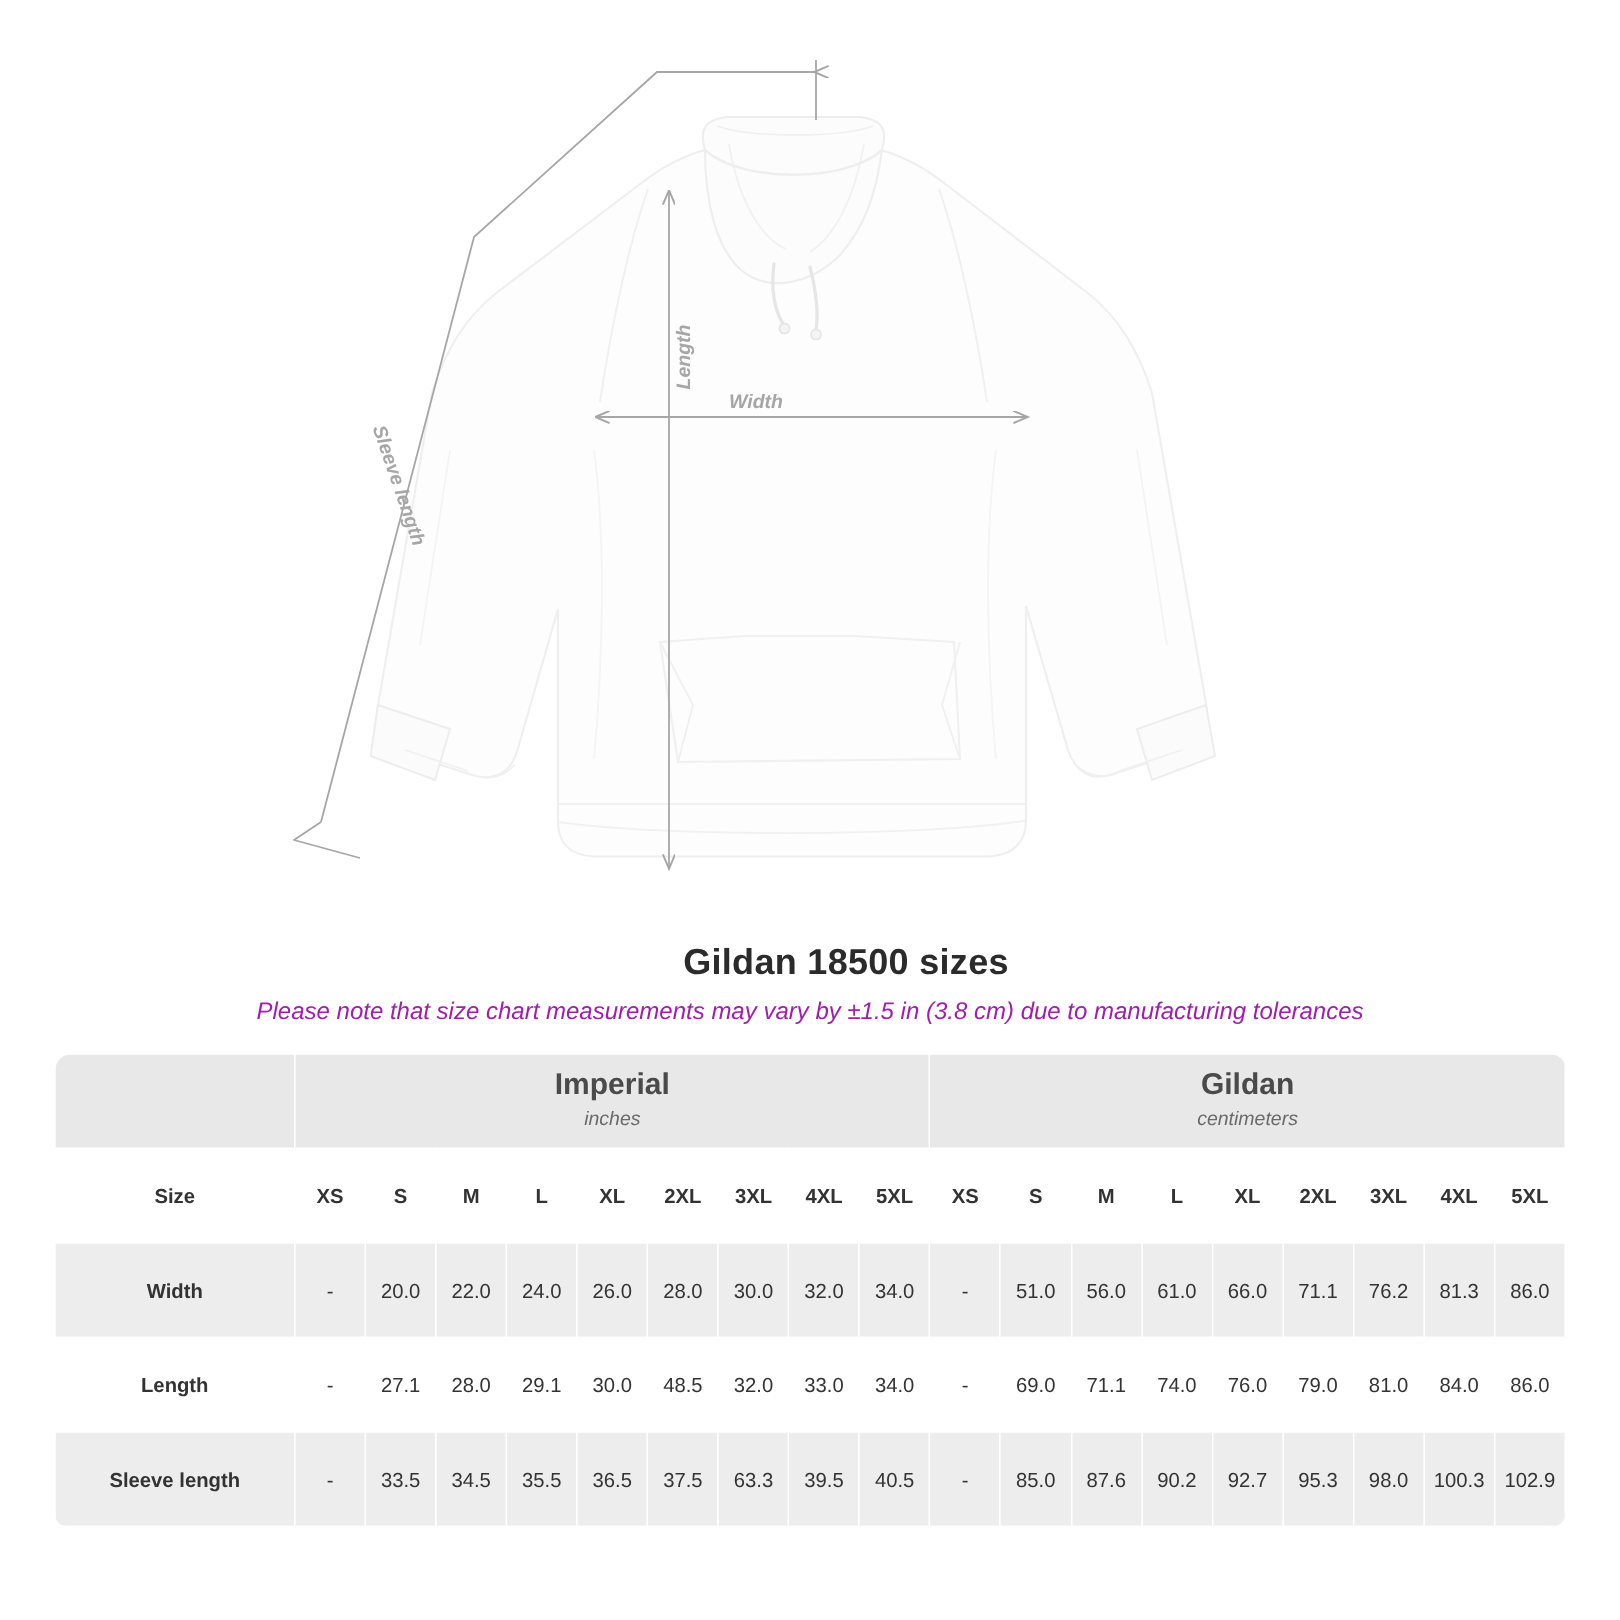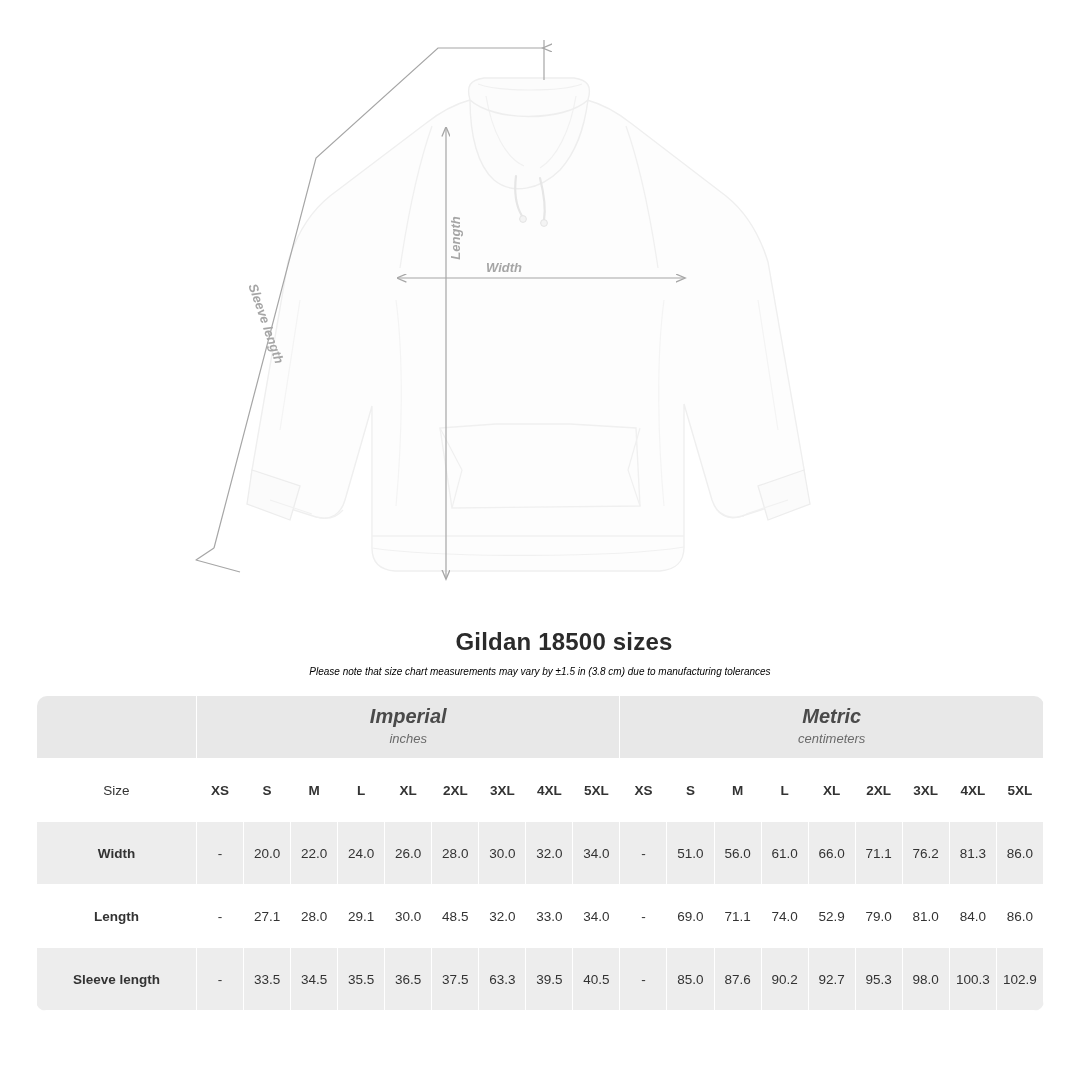"Please note that size chart" .chart-note { color: #000000 -> #a21caf; font-size: 10px -> 16px }
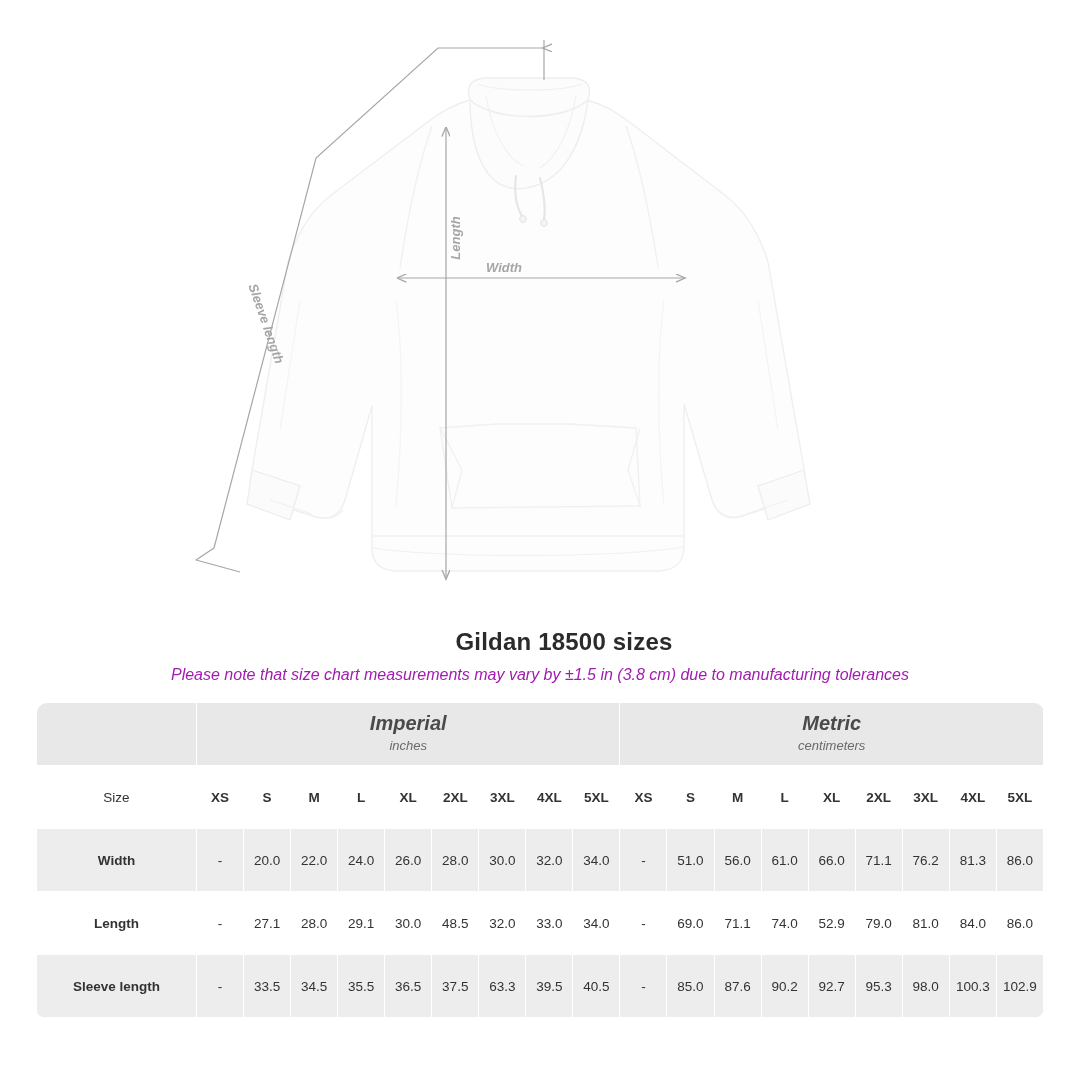"Imperial" .unit-name { font-style: italic -> none }
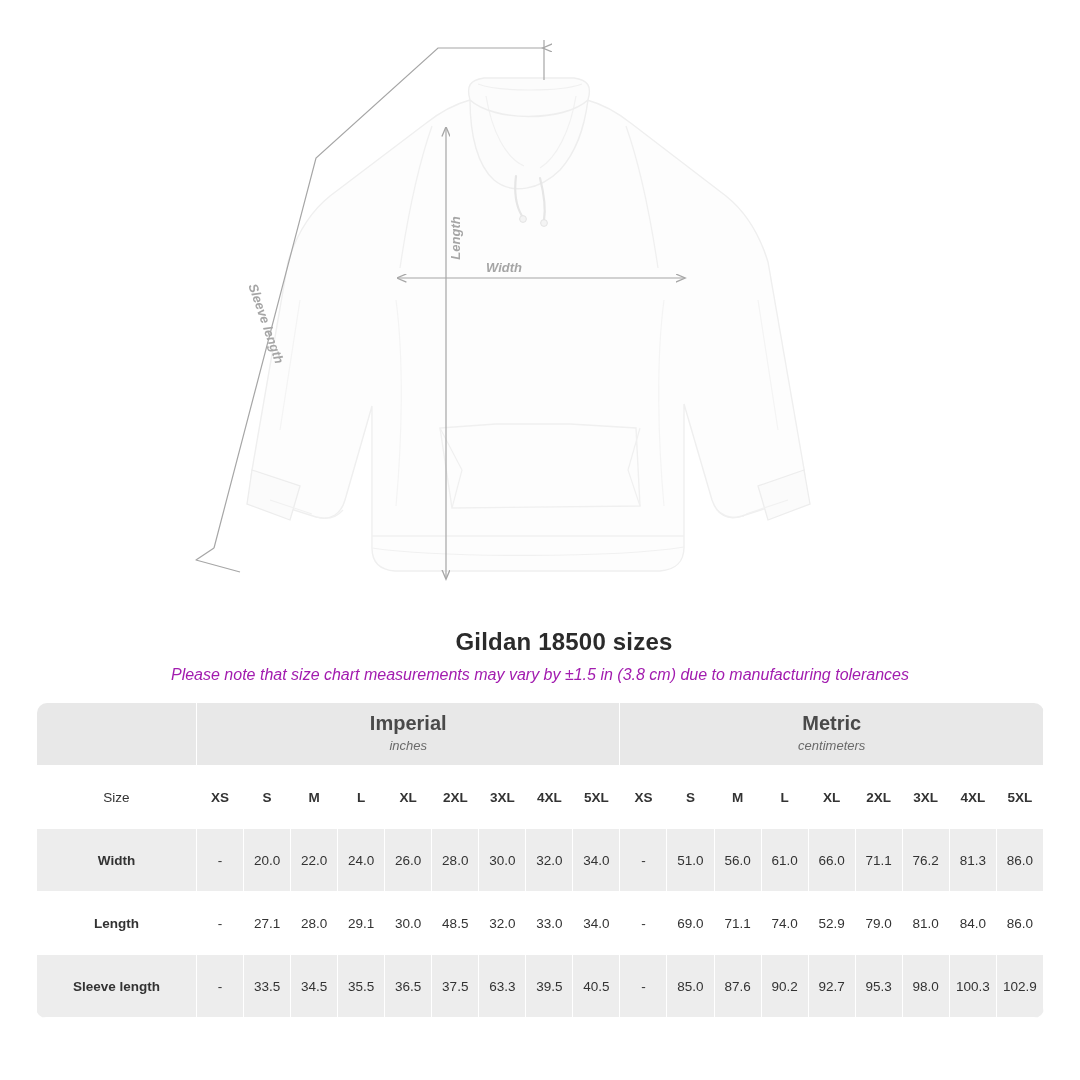"Metric" div.unit-name { text: Metric -> Gildan }
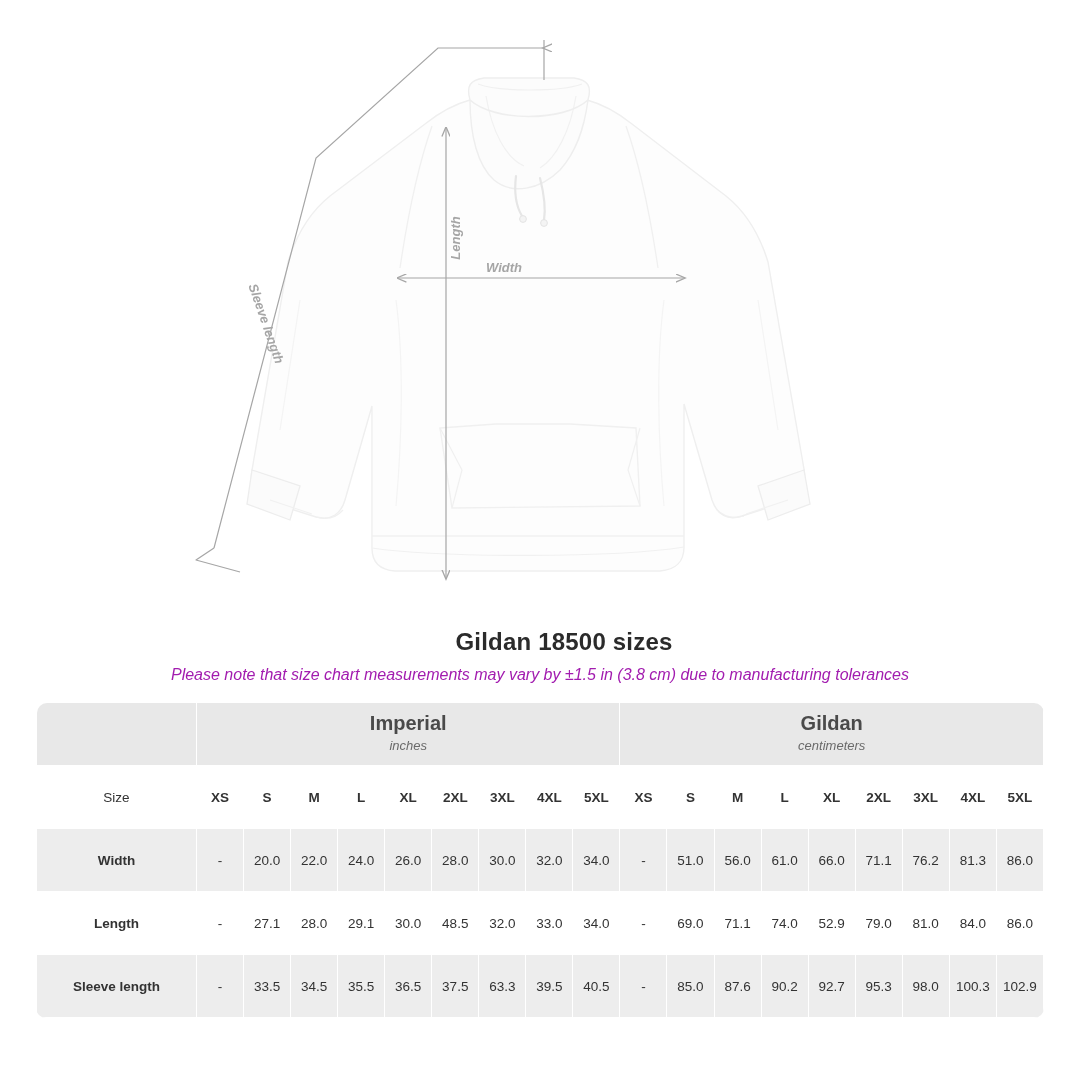"Size" .col-head td.rowlabel { font-weight: normal -> bold }
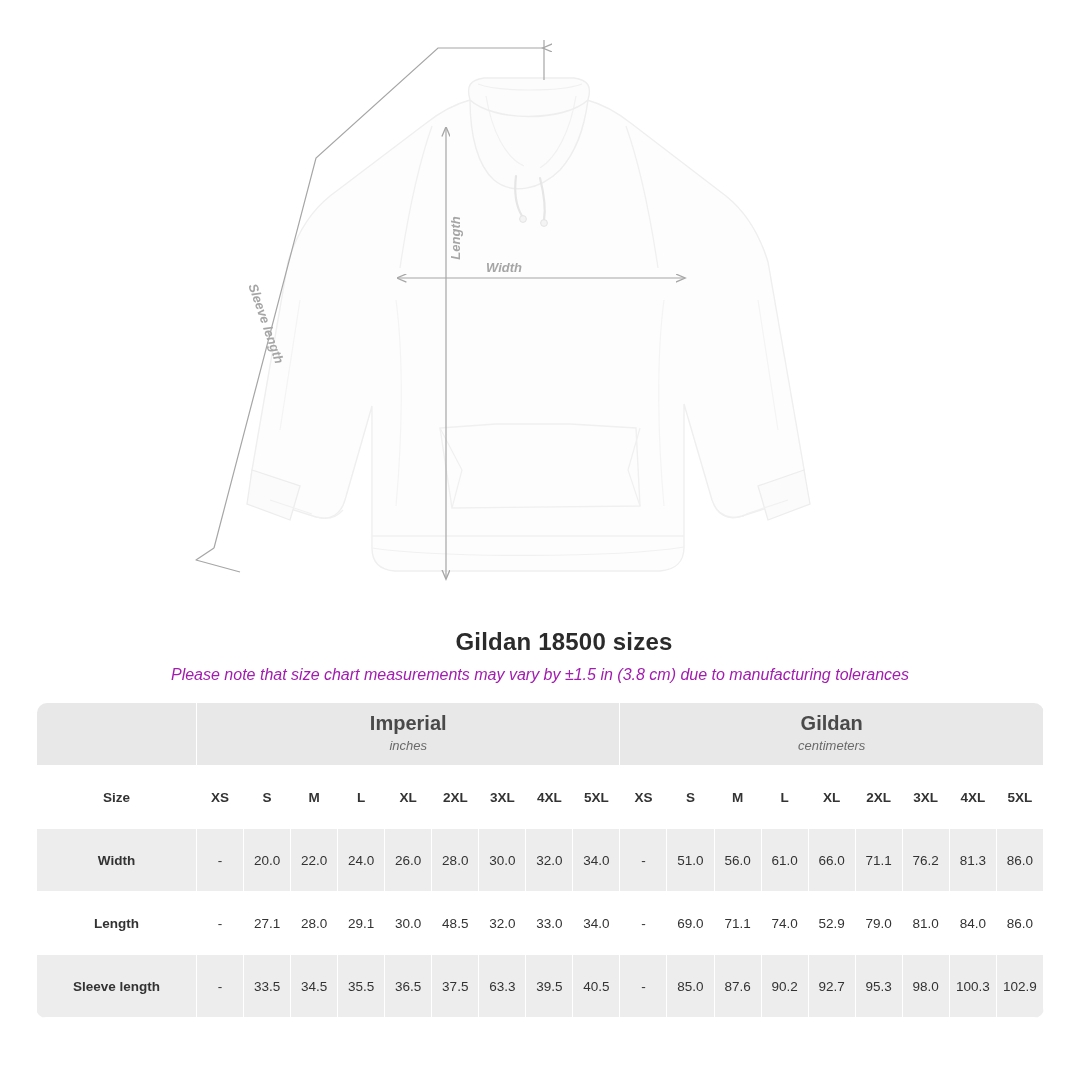"52.9" td { text: 52.9 -> 76.0 }
